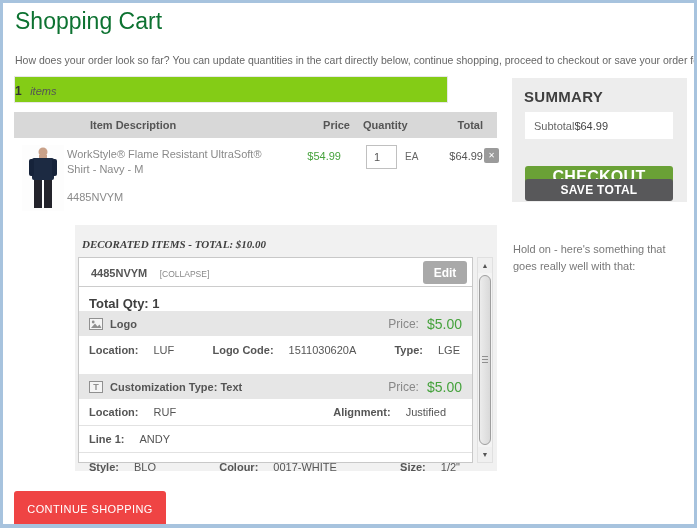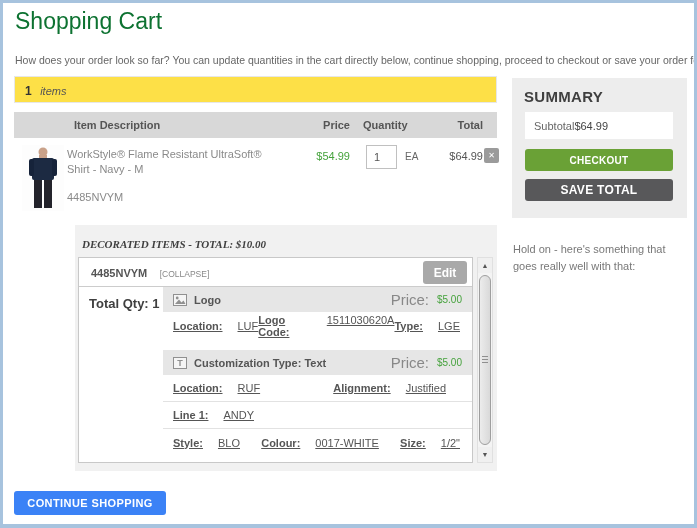"1 items" .items-bar { background: #fde047 -> #84cc16; padding-left: 10px -> none; width: 483px -> 434px }
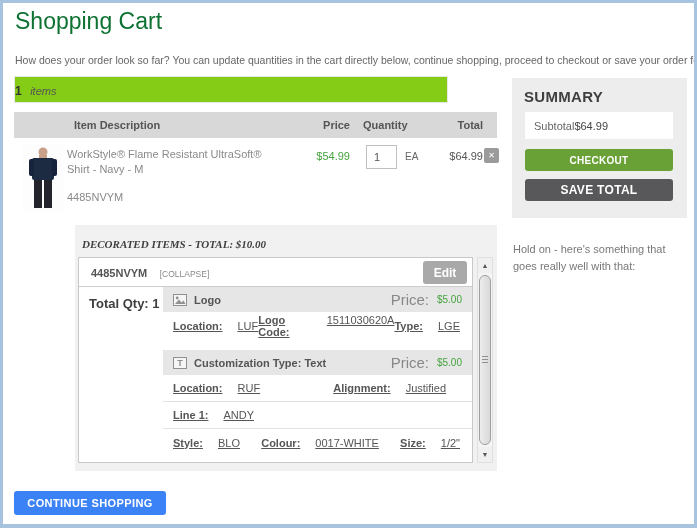"SUMMARY" .summary { height: 140px -> 124px }
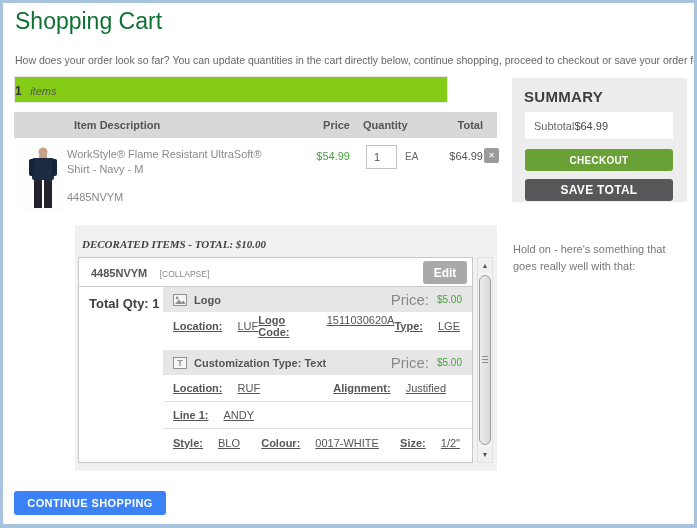"Item Description" .h-desc { left: 60px -> 76px }
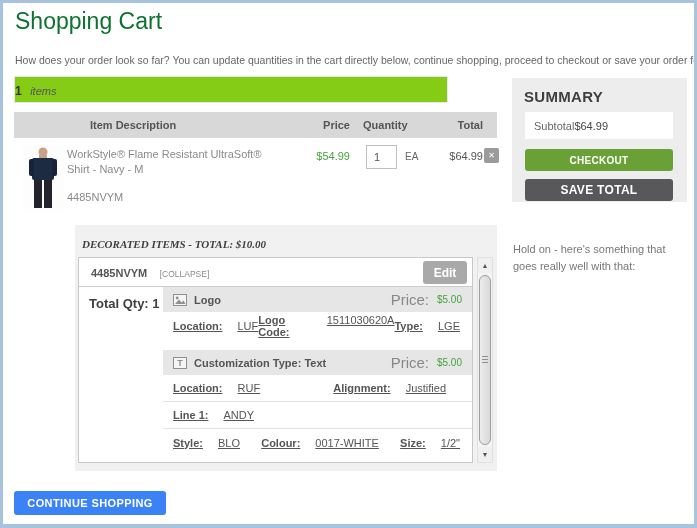"$54.99" .p-price { left: 266px -> 257px }
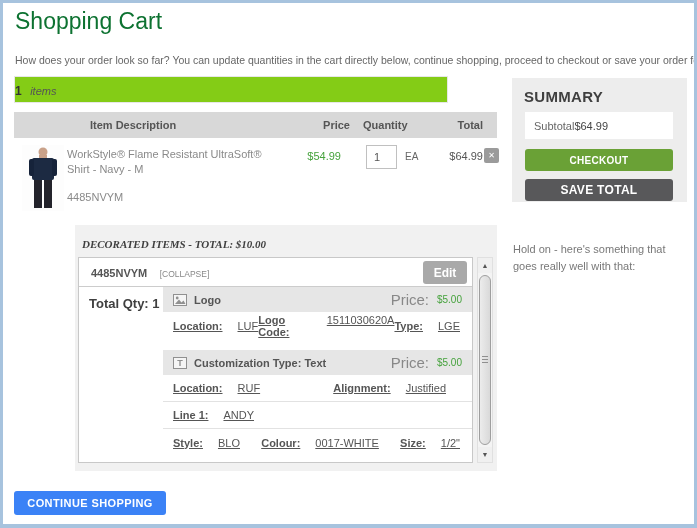"CHECKOUT" .checkout-btn { font-size: 10px -> 16px; top: 71px -> 88px }
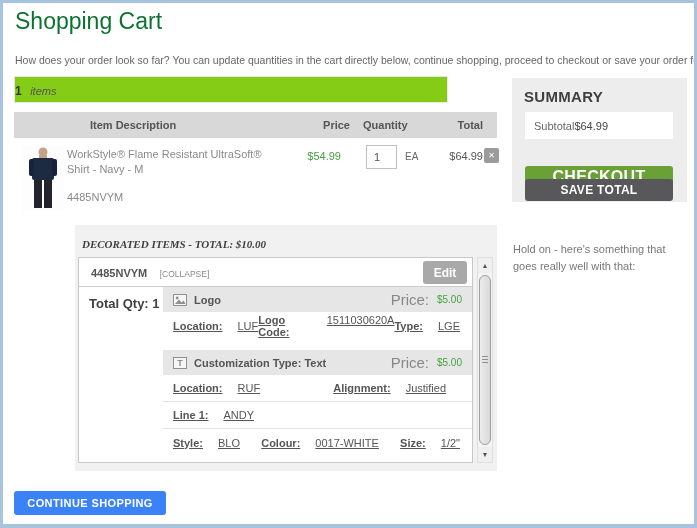"Total Qty: 1" .box-body { flex-direction: none -> column }
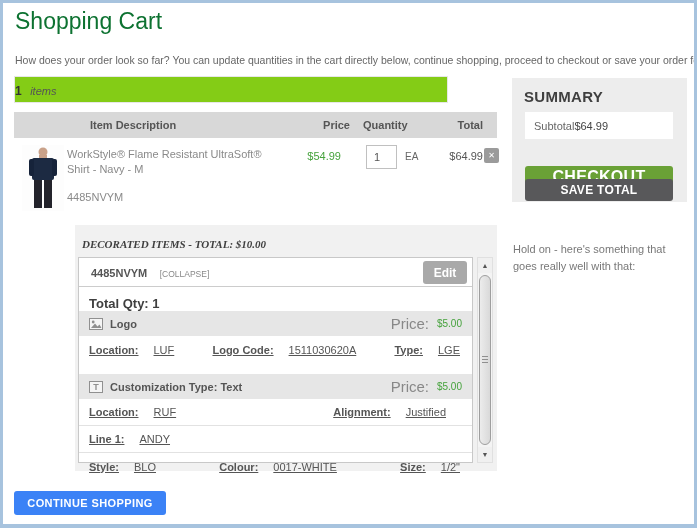"Price:" .price-lbl { font-size: 15px -> 12px }
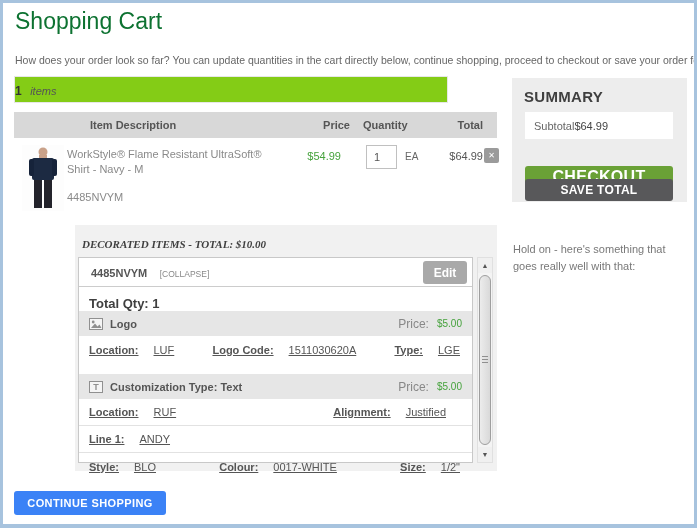"$5.00" .price-val { font-size: 10px -> 14px }
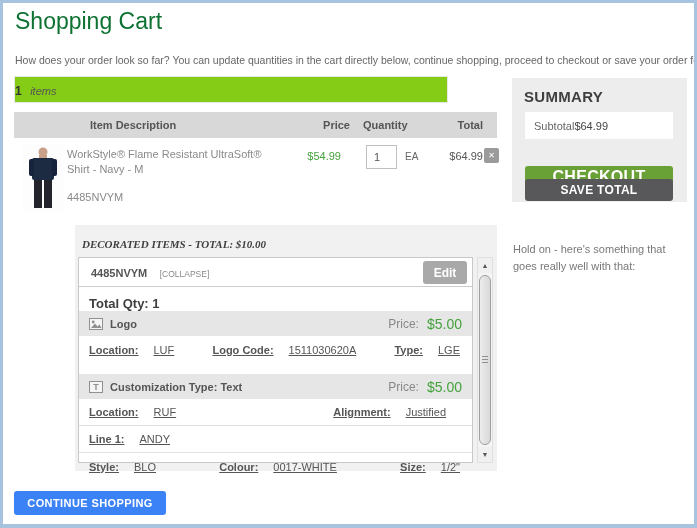"Location:" .pair { text-decoration: underline -> none }
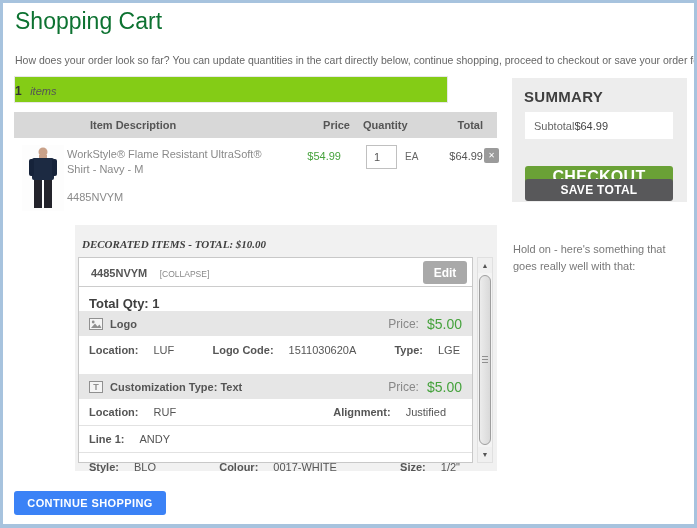"CONTINUE SHOPPING" .continue-btn { background: #3b82f6 -> #ef4444; font-weight: 700 -> 400; height: 24px -> 36px }
